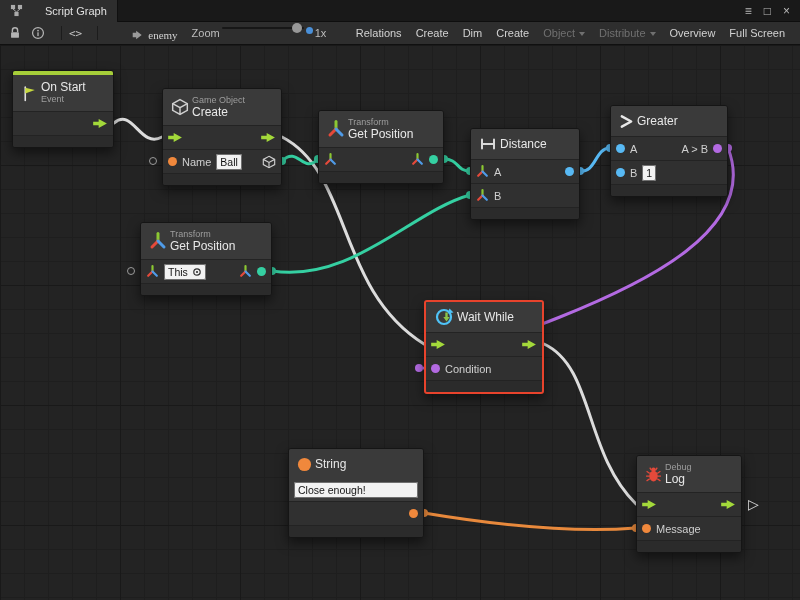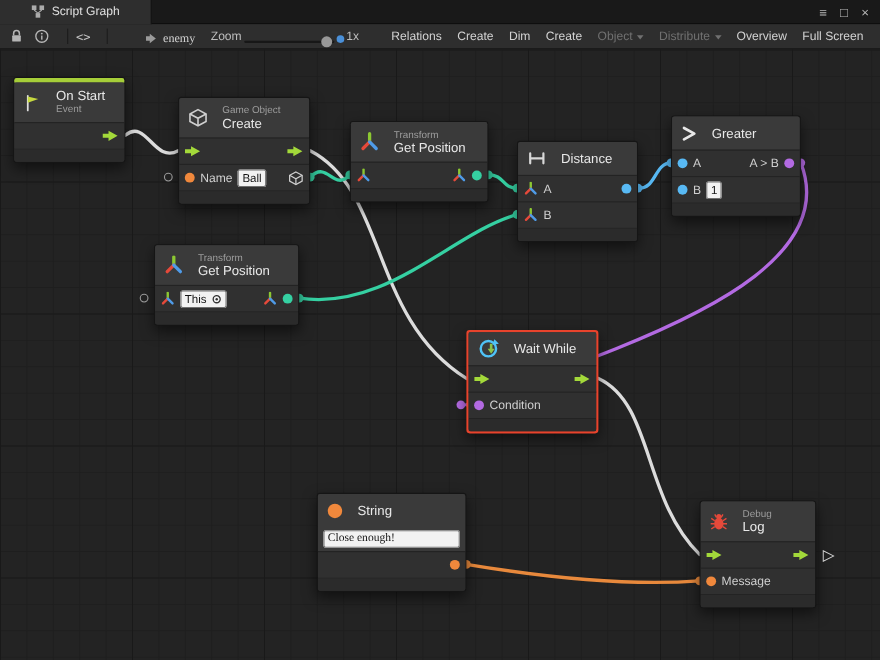"Script Graph" .tab { gap: 6px -> 22px; padding: 0 28px -> 0 10px }
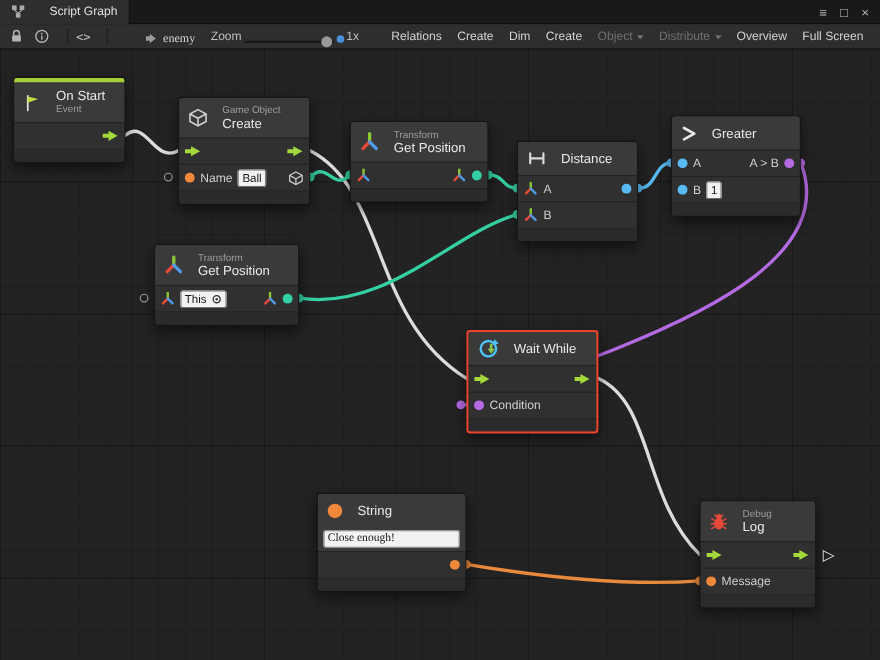"Zoom" .zoom-wrap { align-items: flex-end -> flex-start }
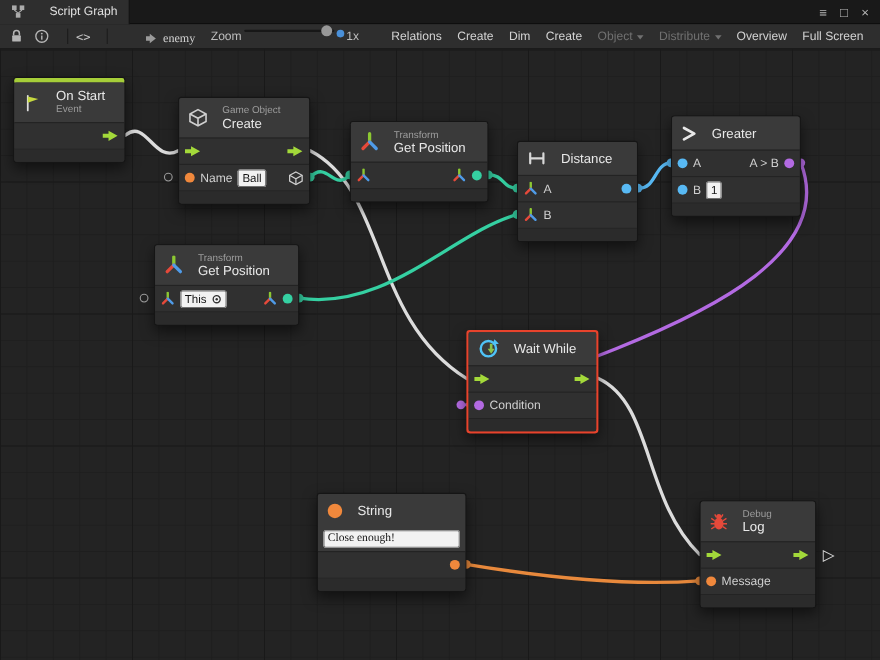"On Start" .node-header { gap: 13px -> 3px }
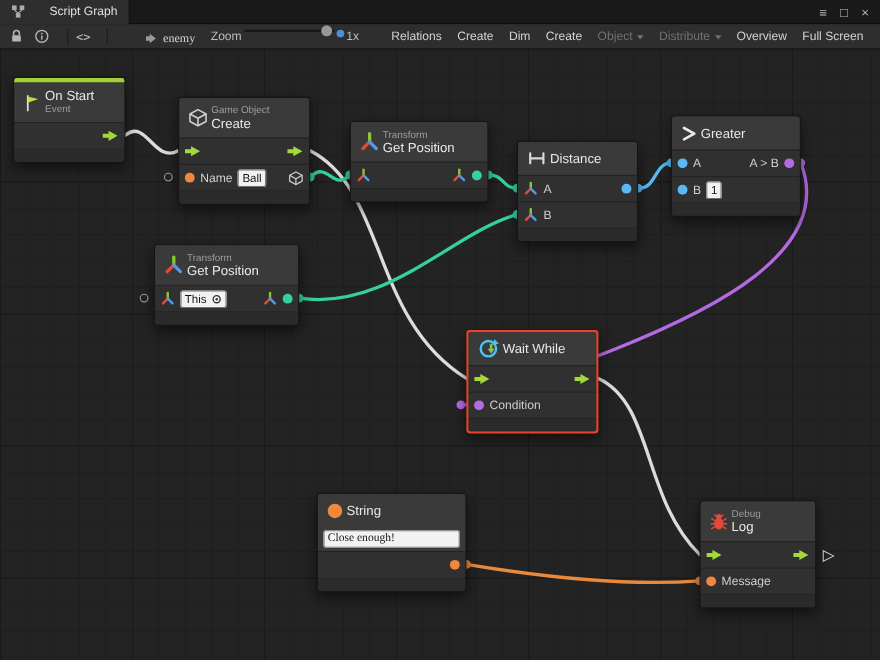"Close enough!" .row-sm { font-family: Liberation Serif, serif -> none }
